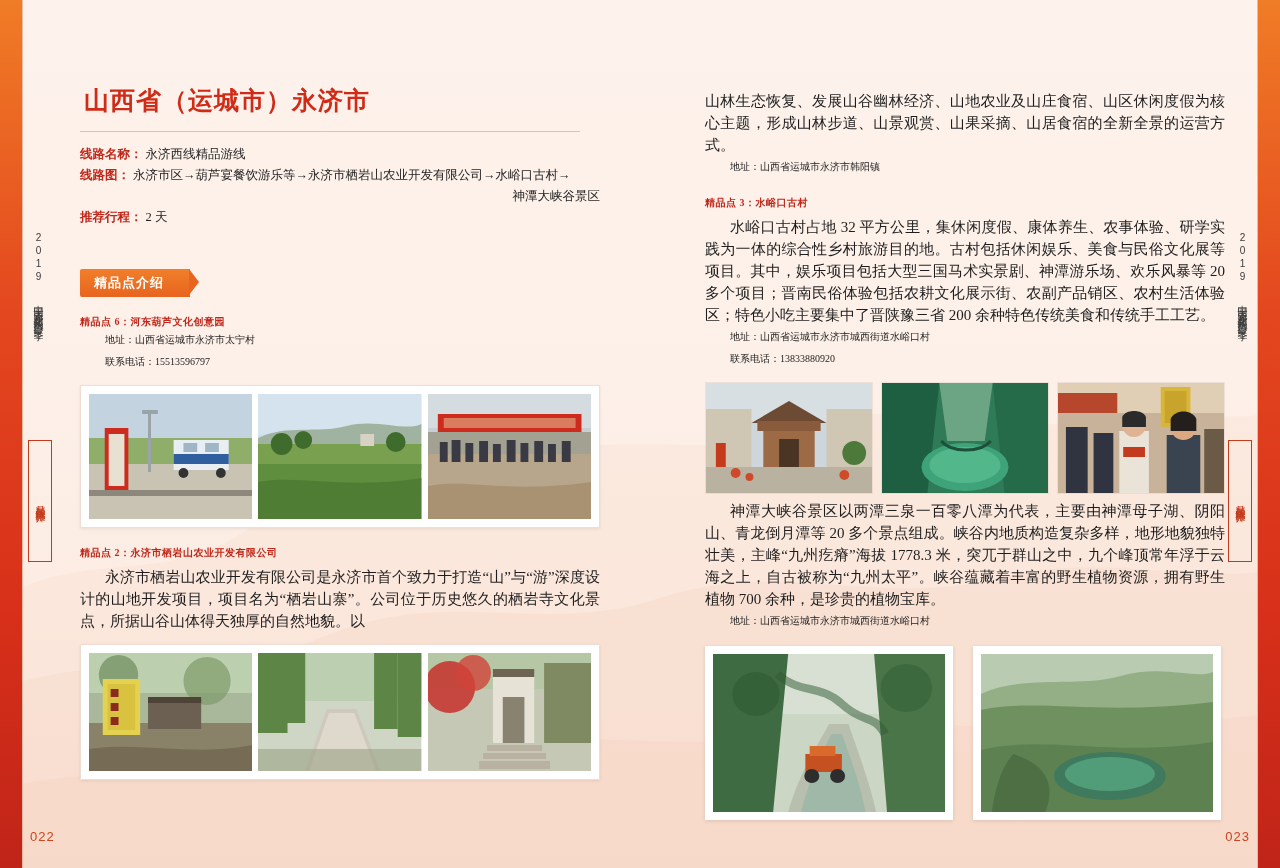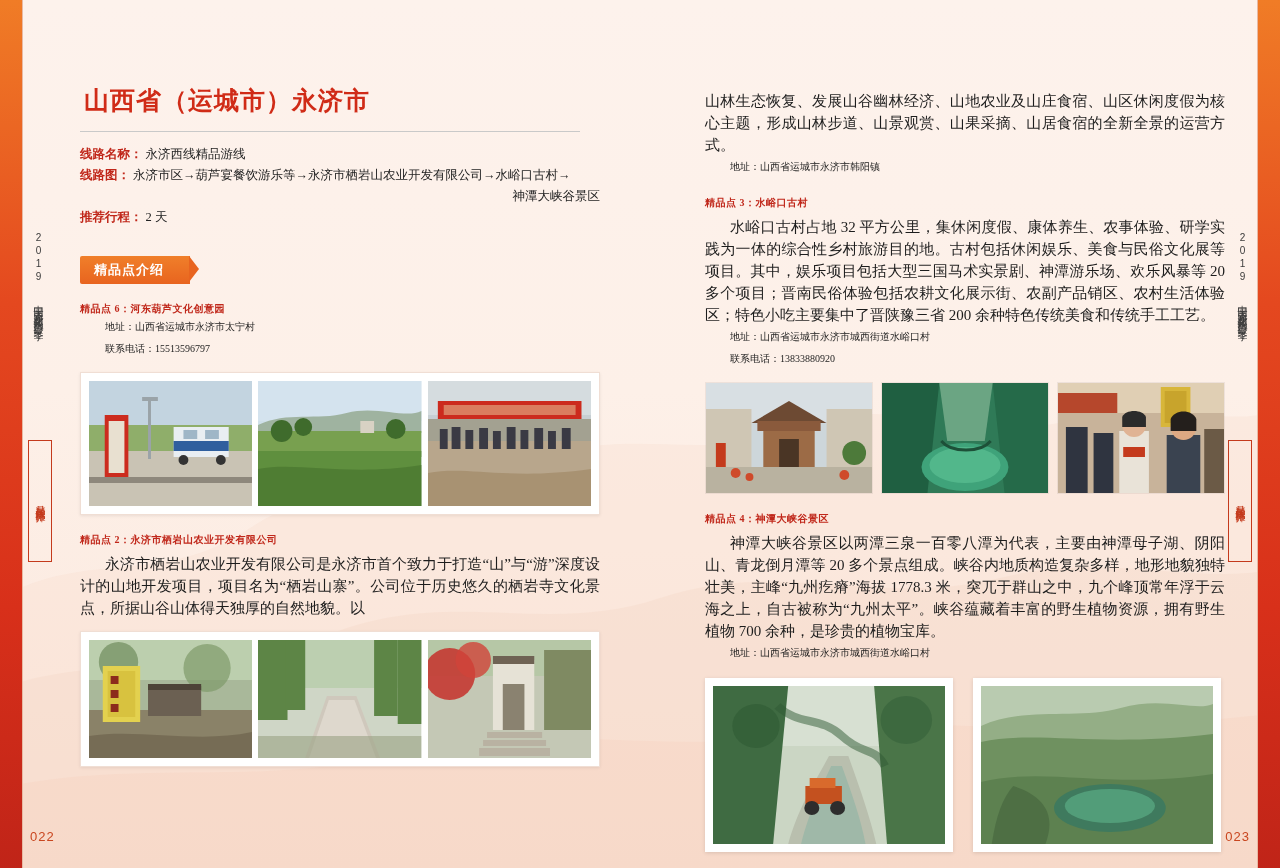"精品点介绍" .ribbon { margin-top: 28px -> 41px }
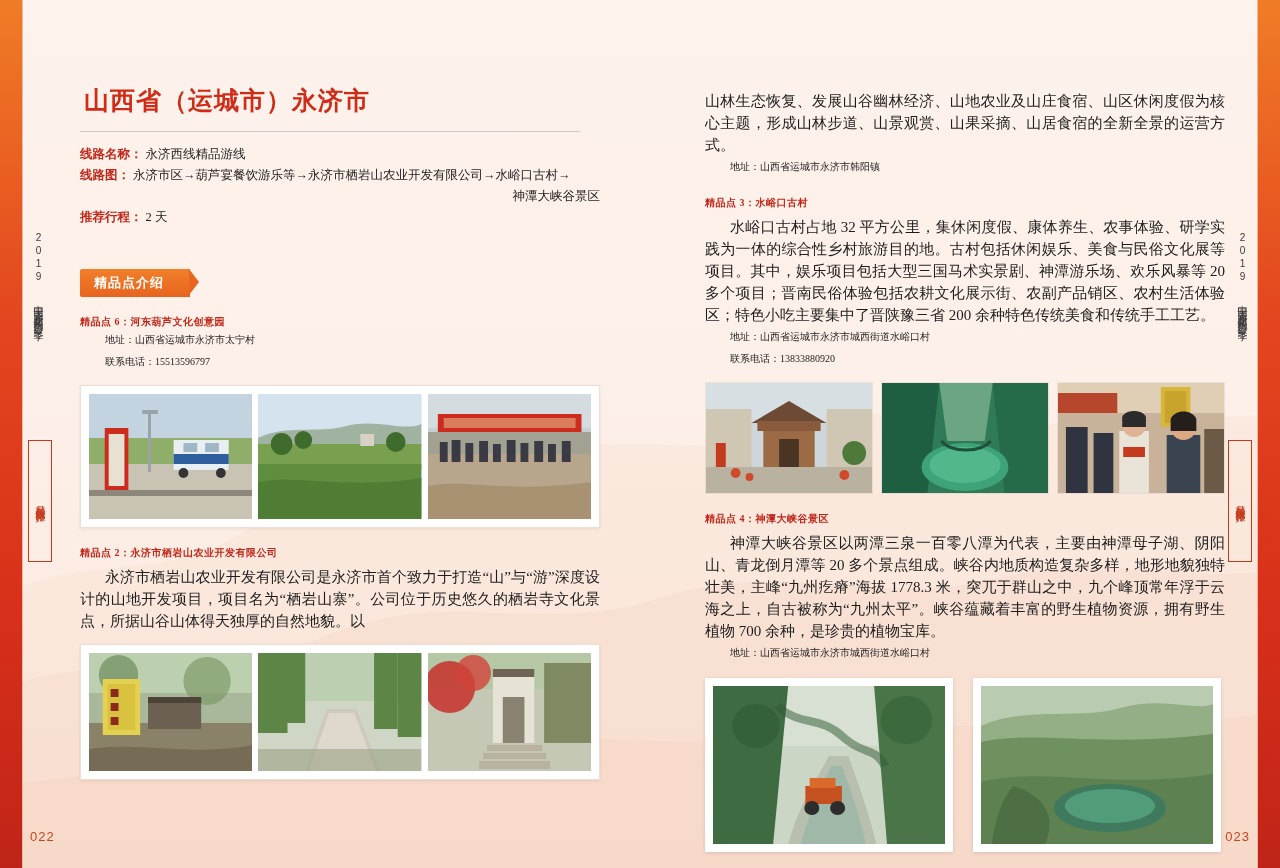"精品点 4：神潭大峡谷景区" div.spot-title { html: <div>精品点 4：神潭大峡谷景区</div> -> none }
